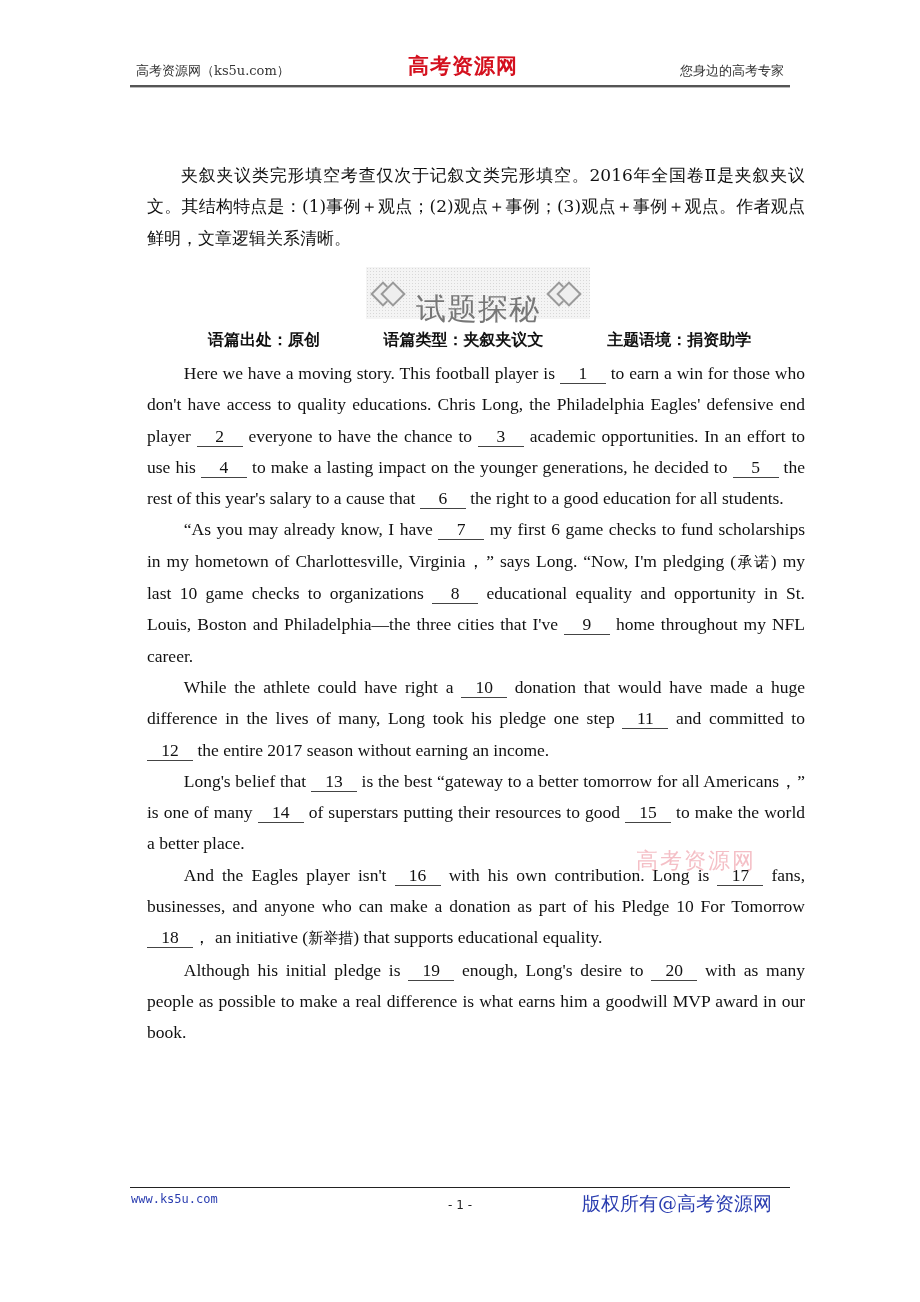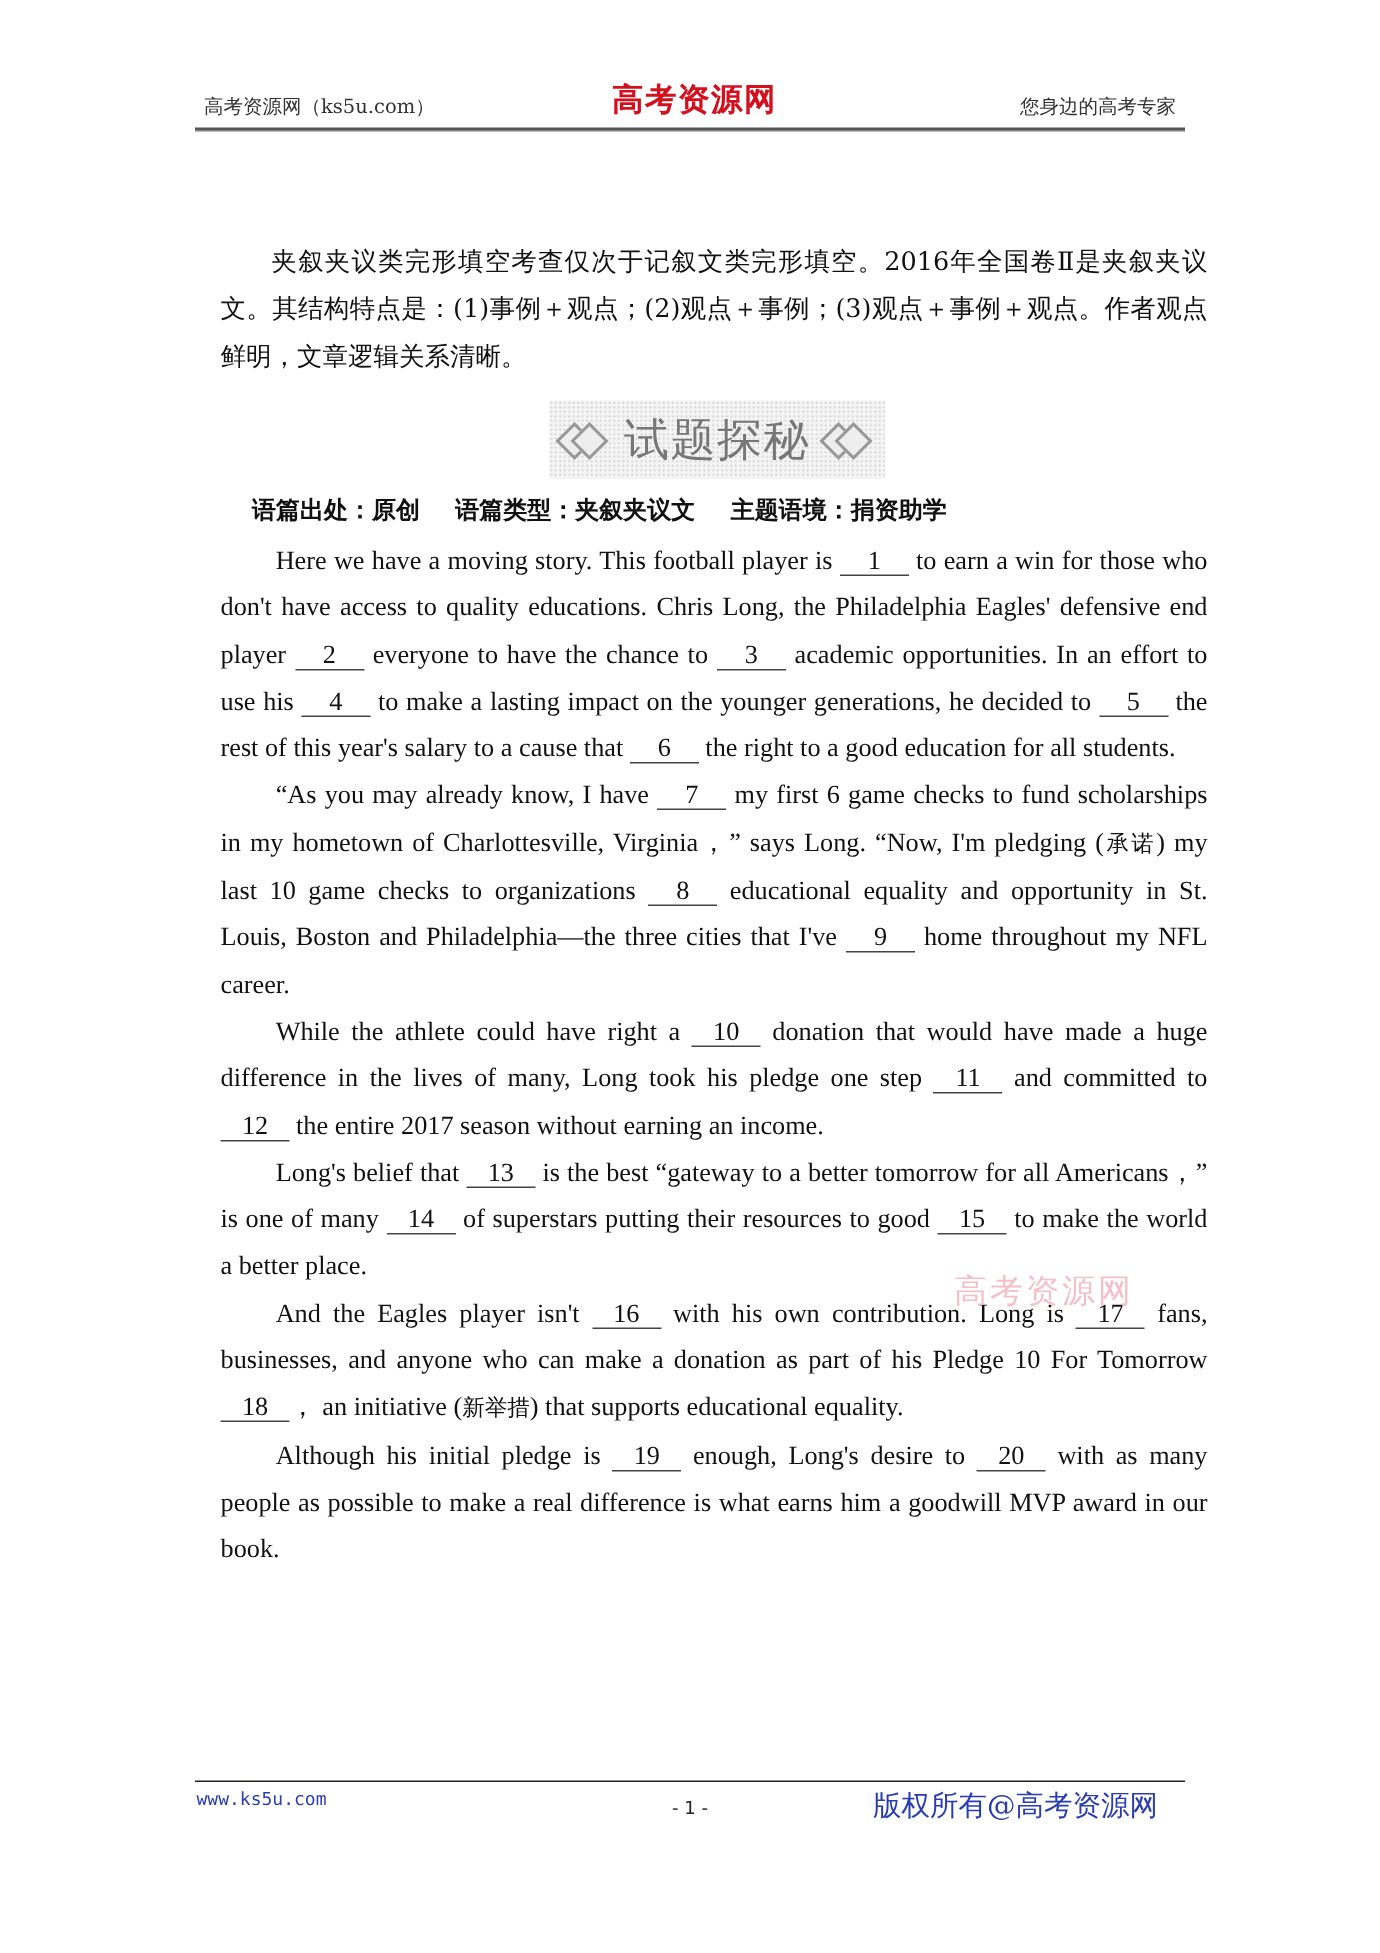"试题探秘" .banner-text { top: 6px -> 22px }
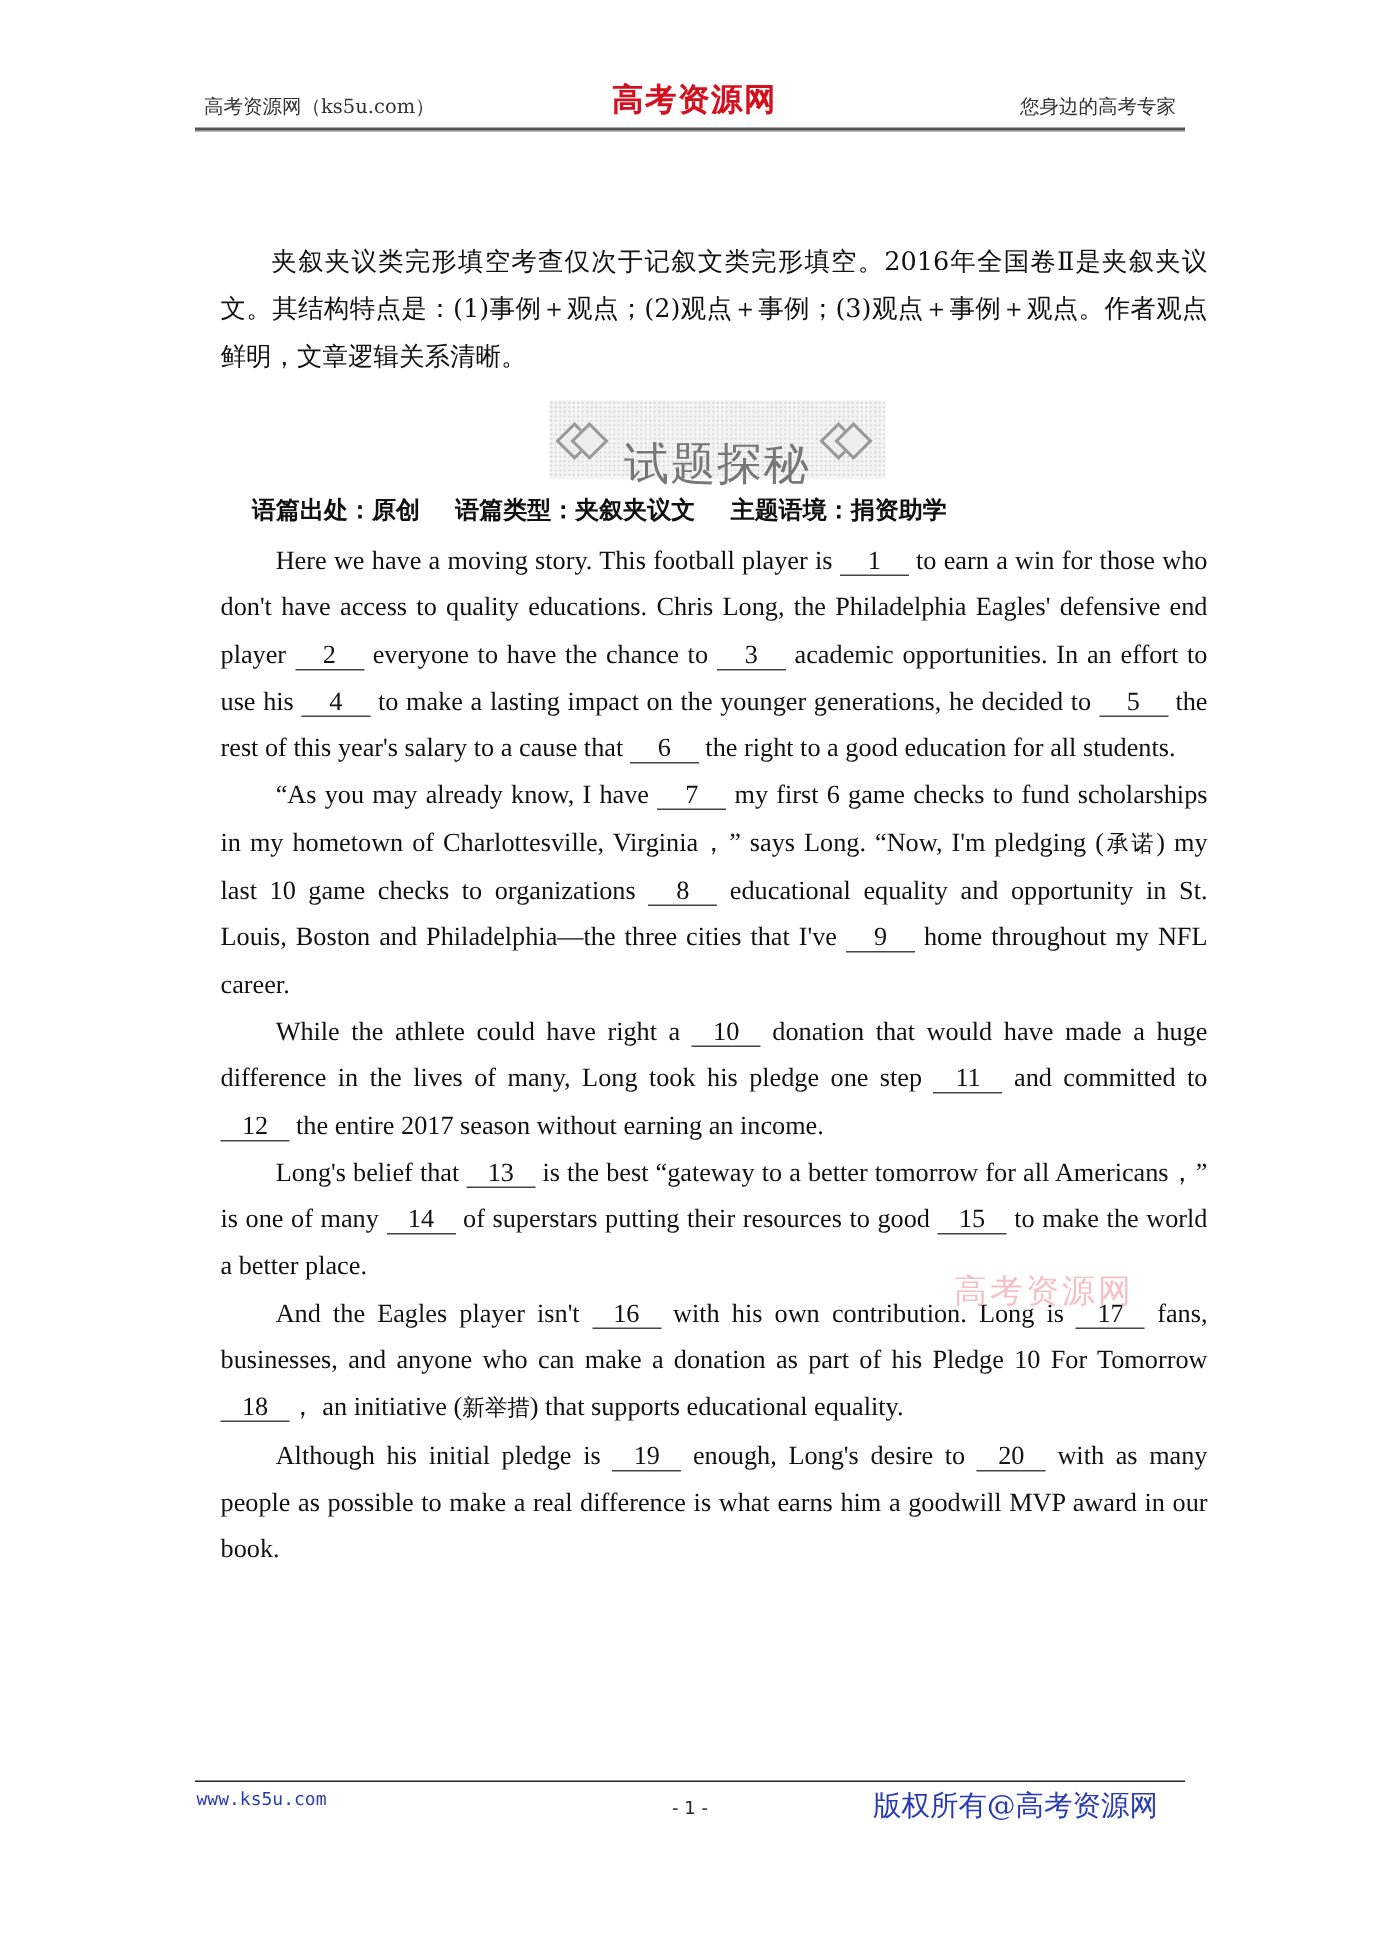"语篇出处：原创" .meta span { margin-left: none -> 40px }
